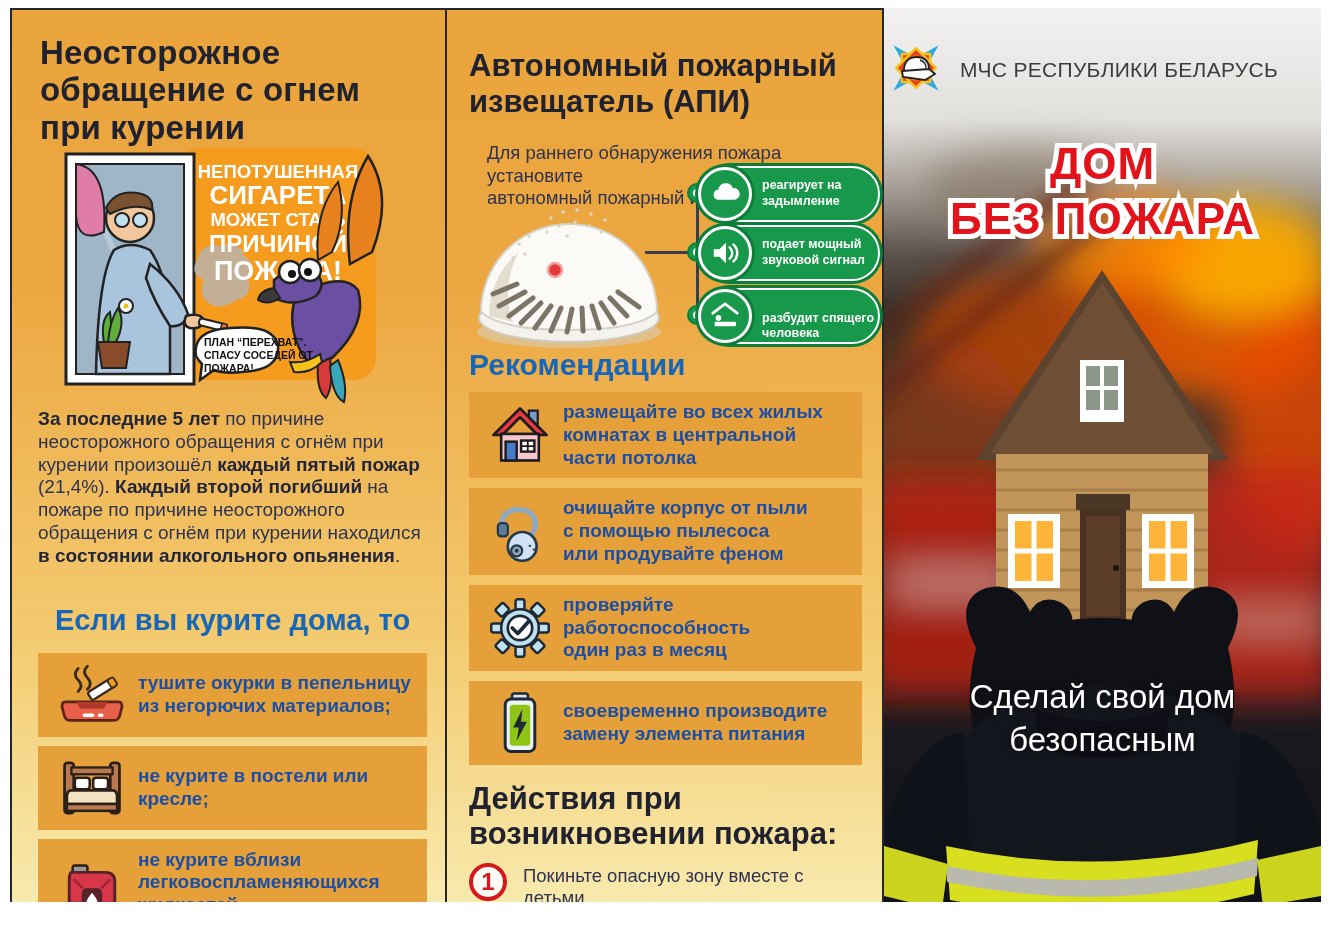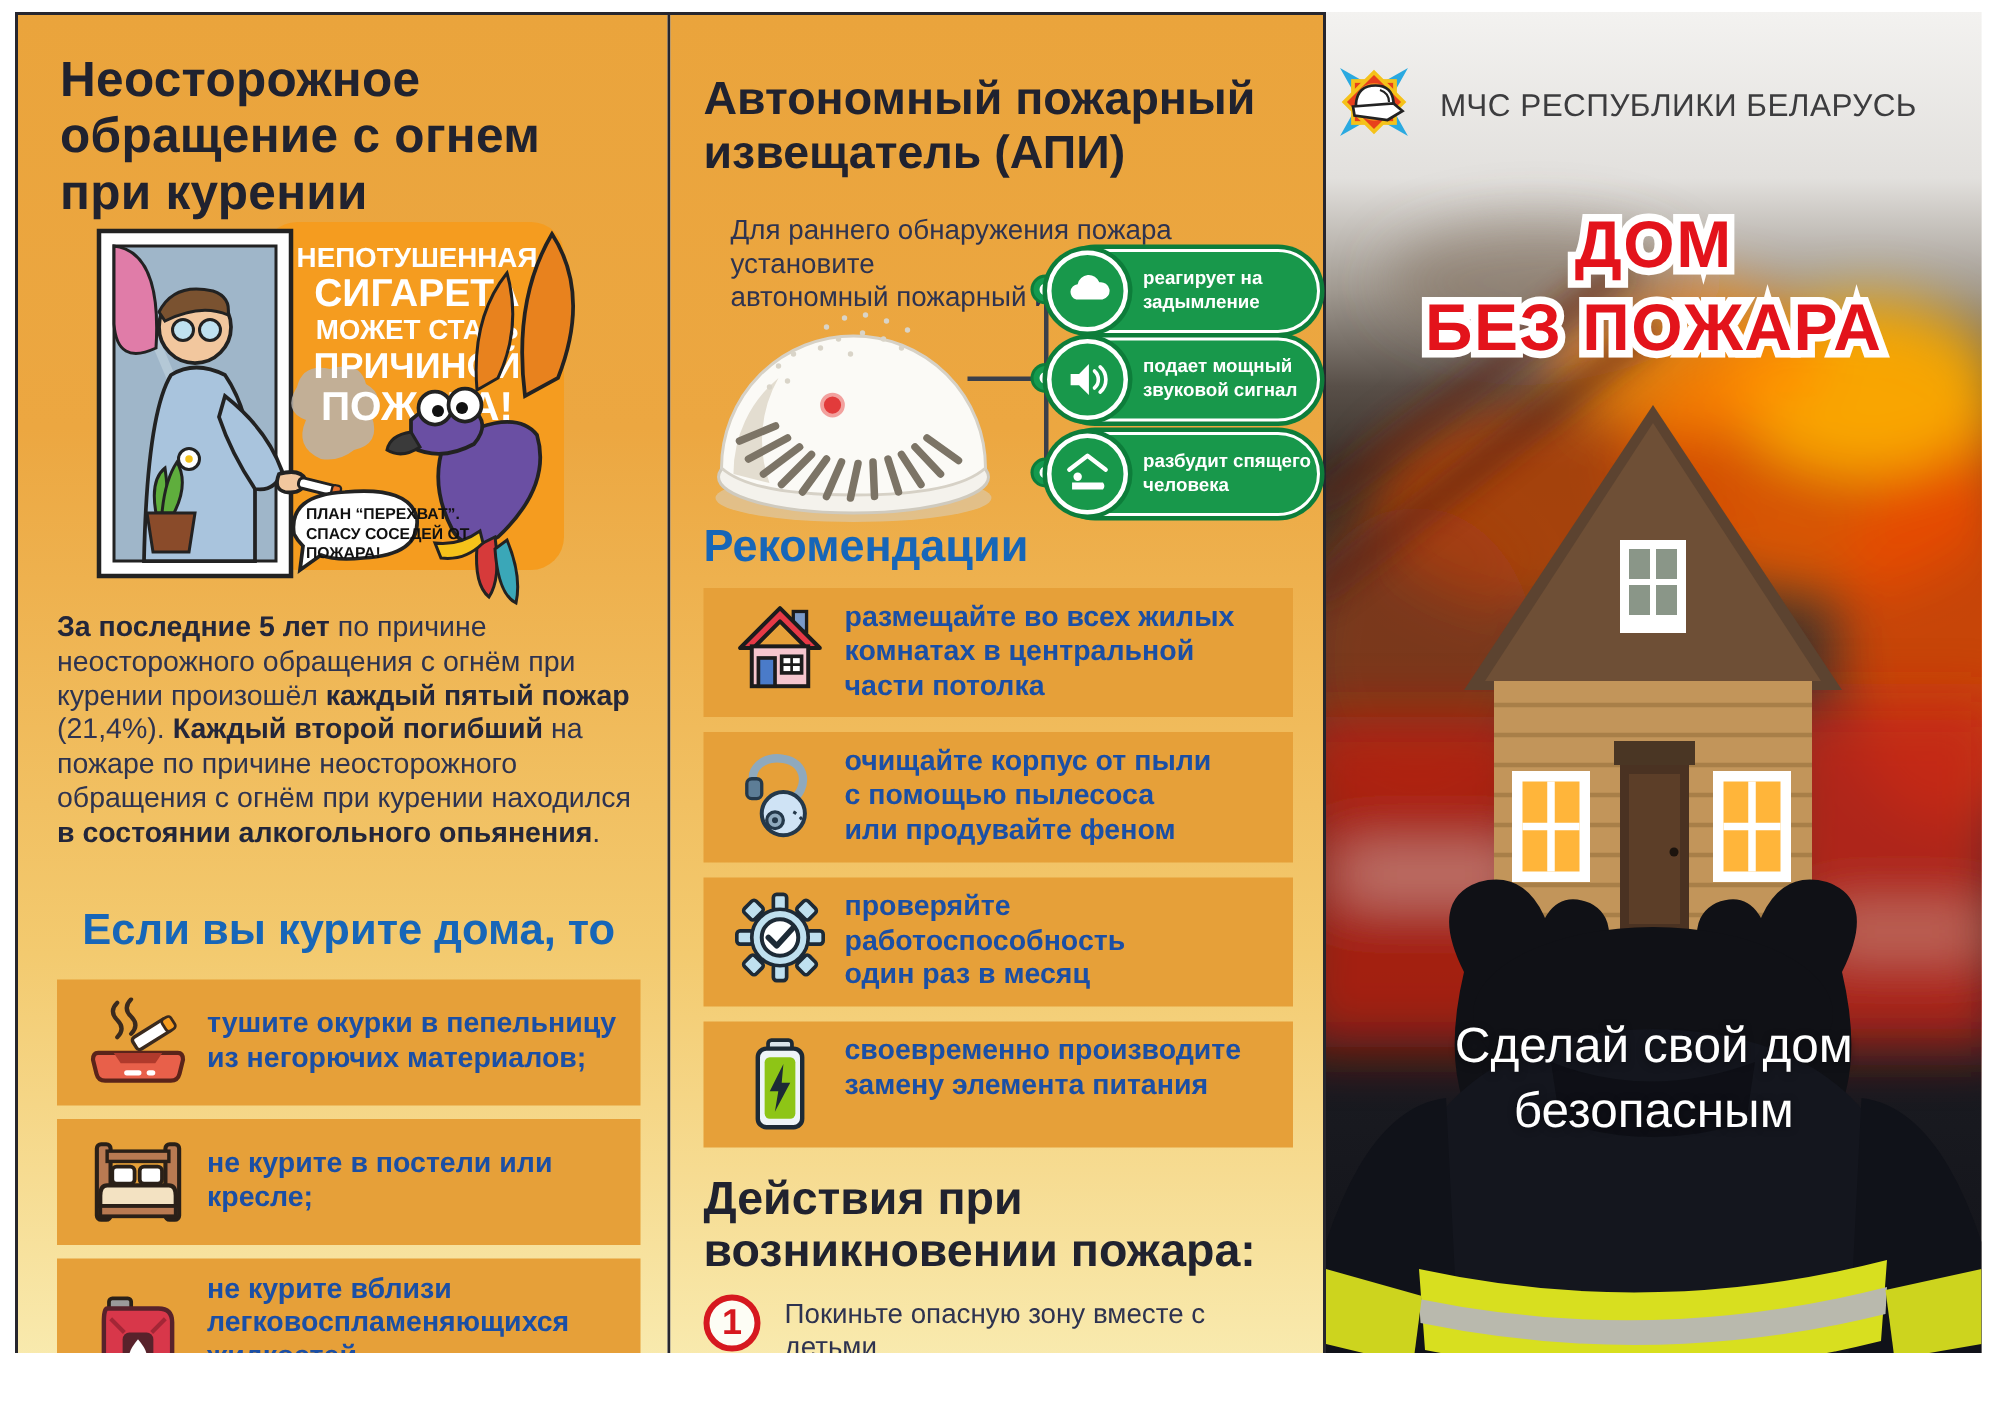"разбудит спящего" div.badge { align-items: none -> flex-end }
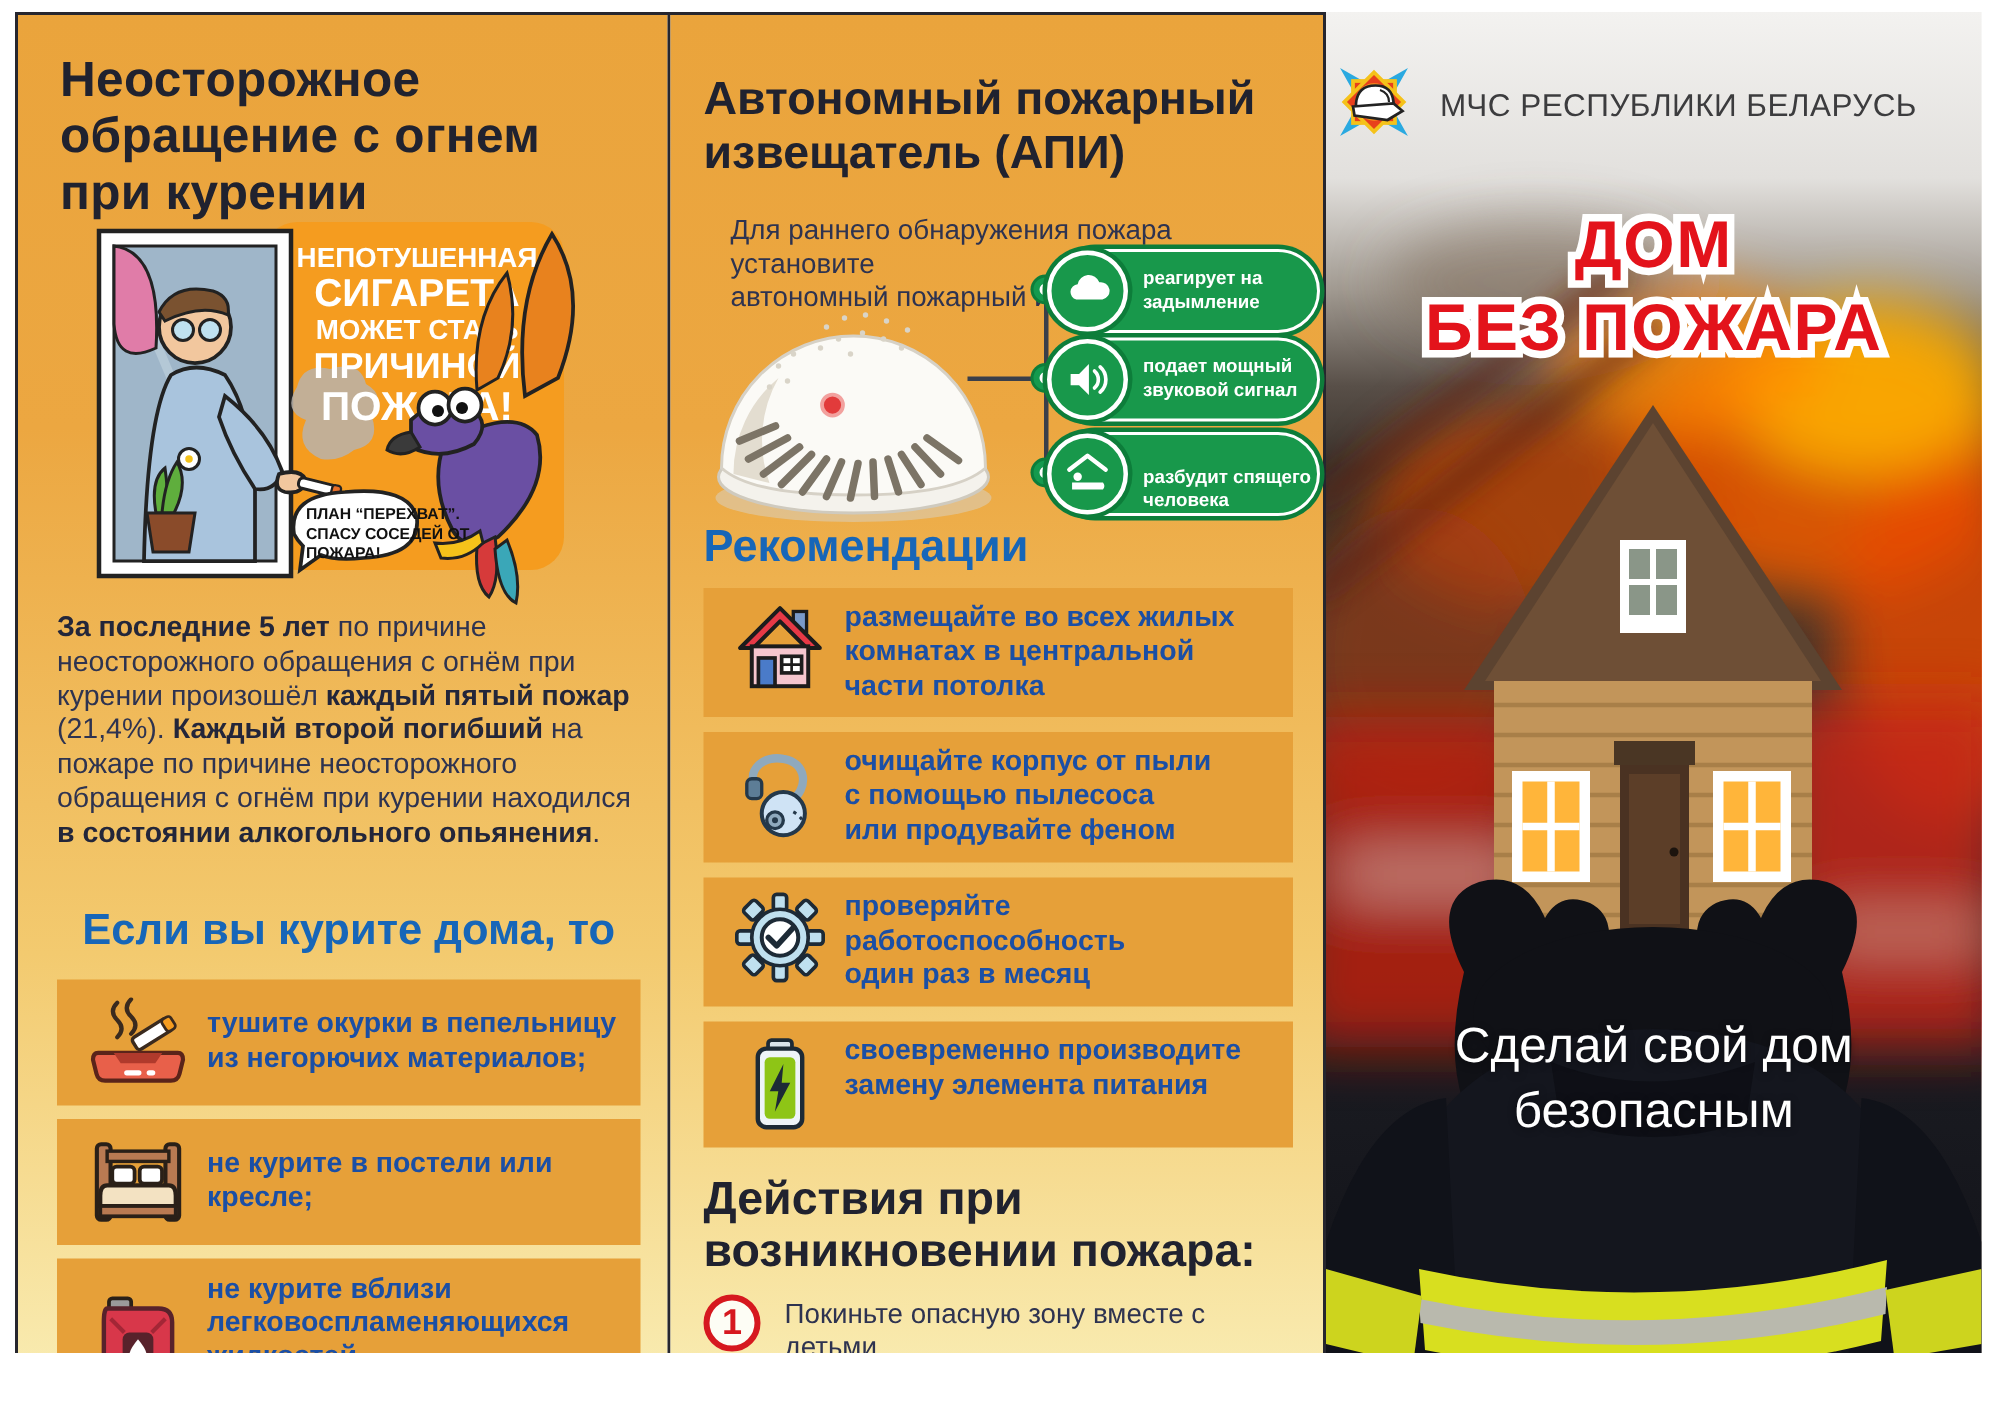"размещайте во всех жилых" .rec-row { align-items: none -> center }
